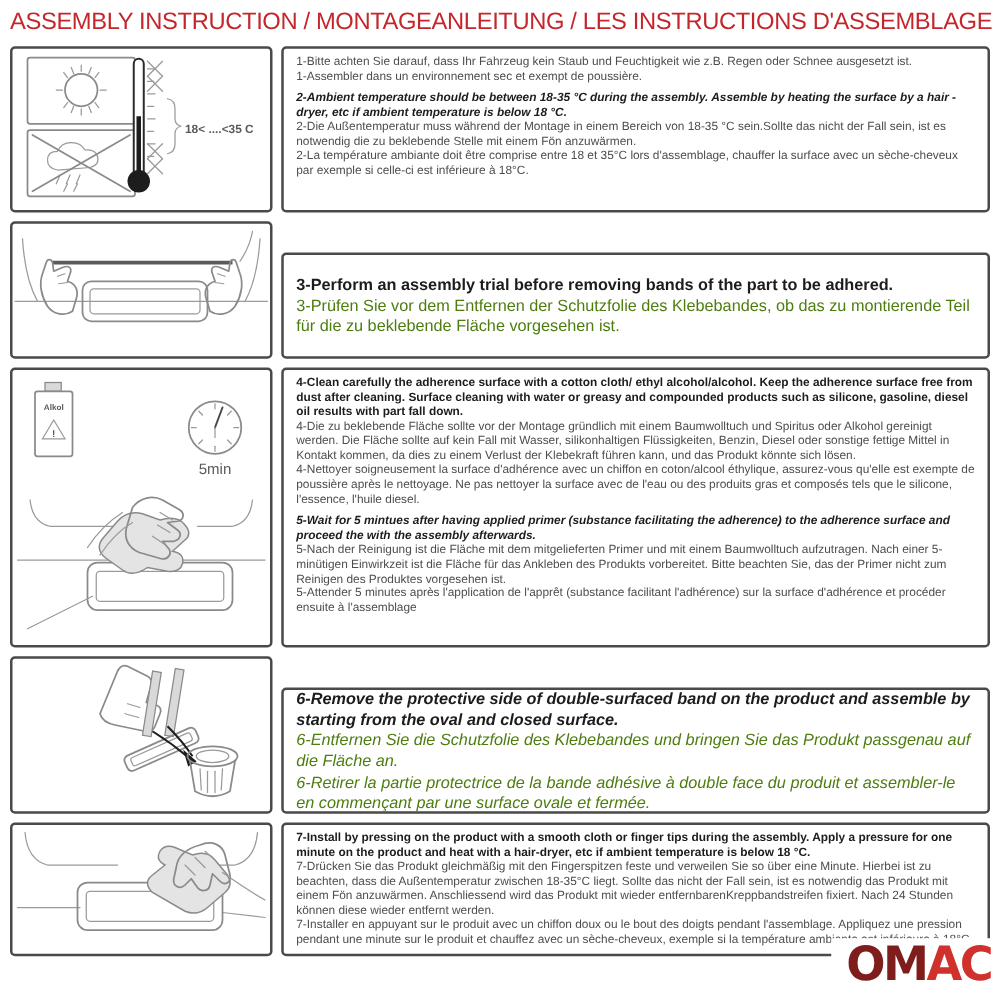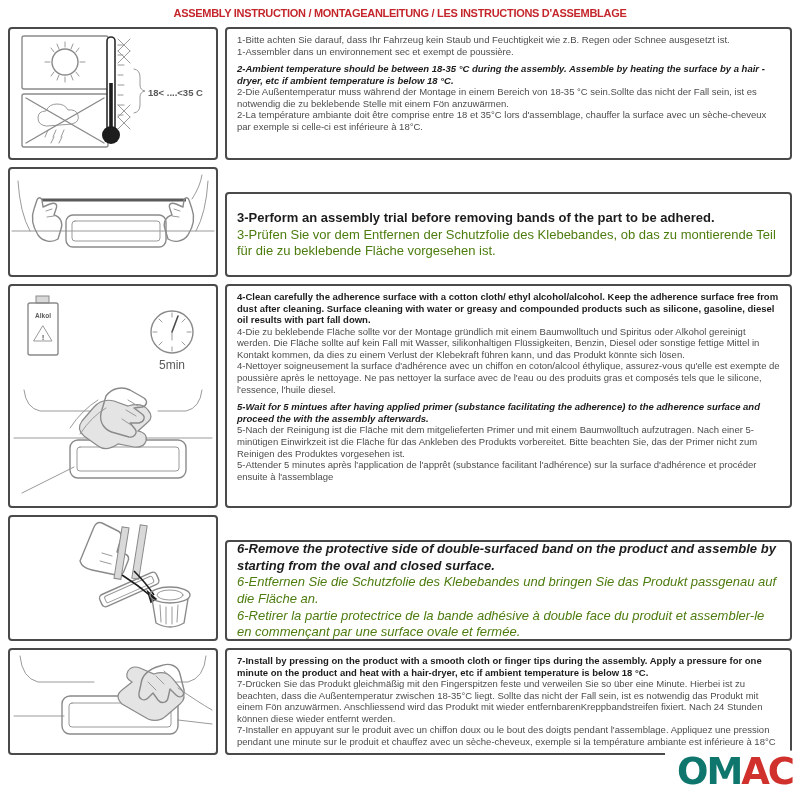"ASSEMBLY INSTRUCTION / MONTAGEANLEITUNG" .title { font-size: 11px -> 19px; font-weight: 700 -> 400 }
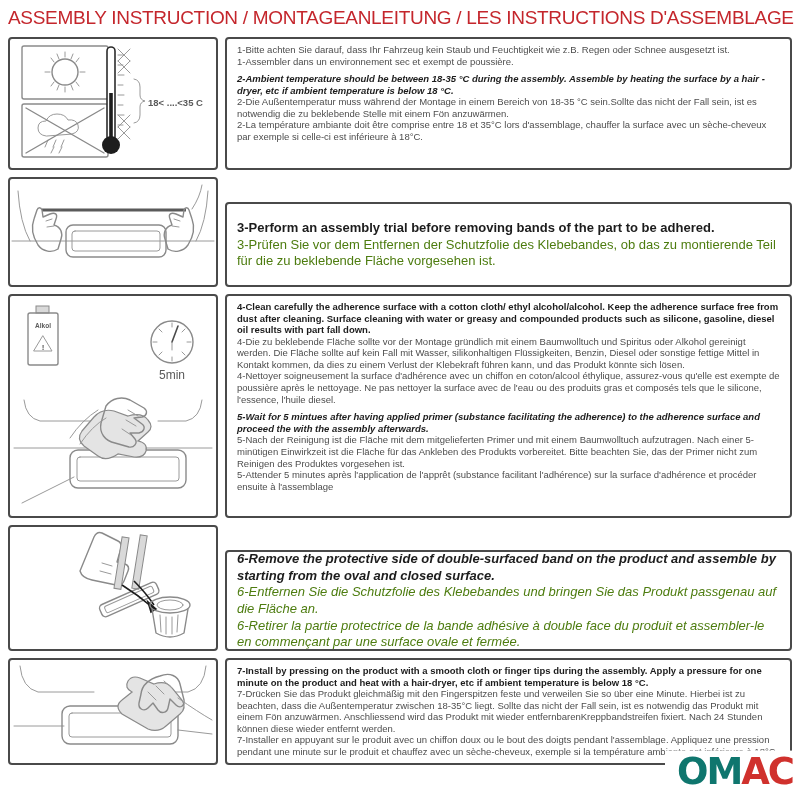"OM" .logo .lg-black { color: #0f766e -> #7f1d1d }
